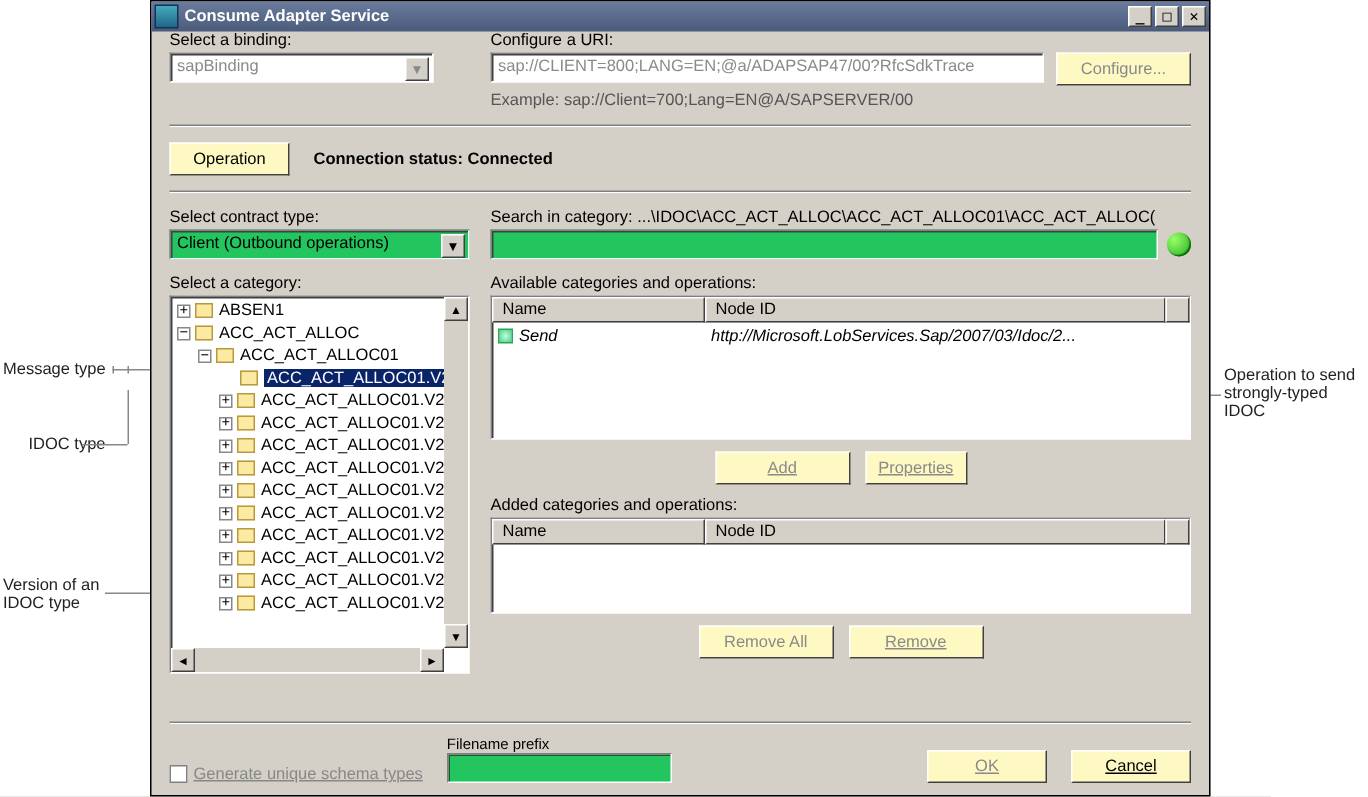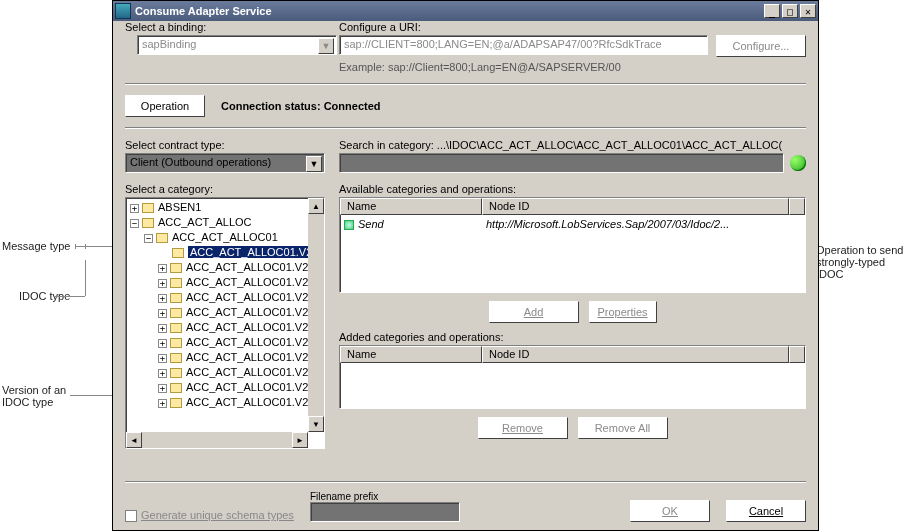"Consume Adapter Service" .window { left: 112px -> 100px }
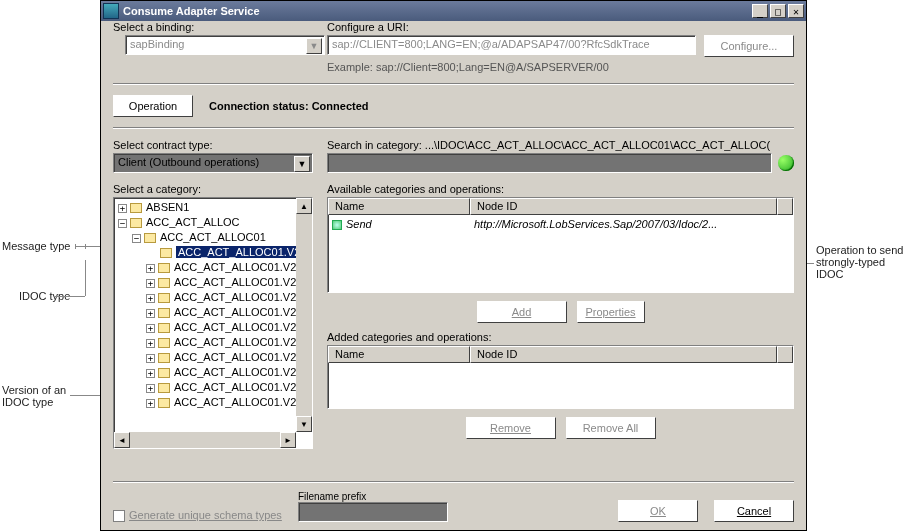"sapBinding" div.combo { margin-left: 12px -> none; width: 200px -> 176px }
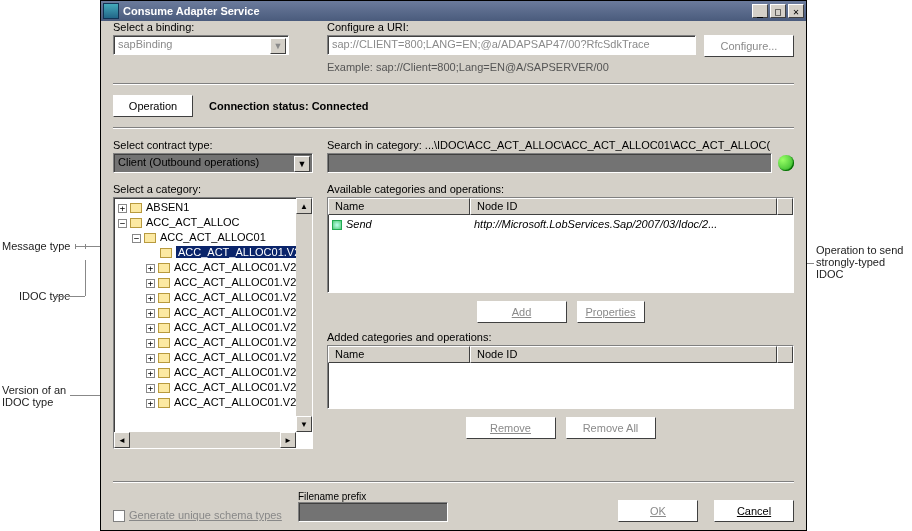"Configure..." .btn { background: #ffffff -> #fef9c3 }
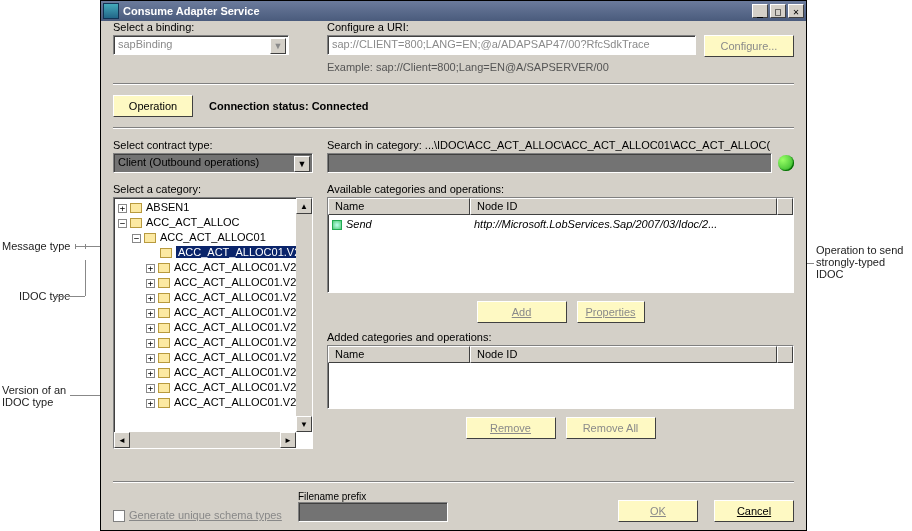"sap://Client=800;Lang=EN@A/SAPSERVER/00" span { text: 800 -> 700 }
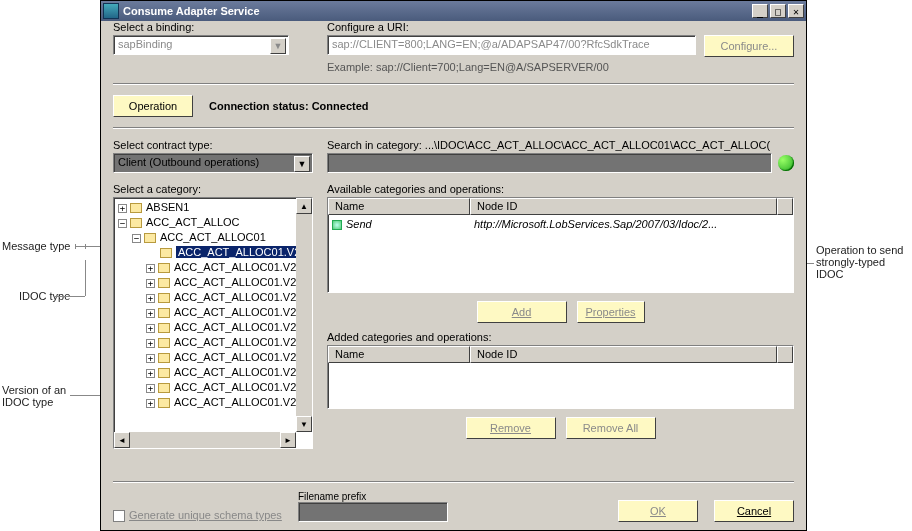"Client (Outbound operations)" .input { background: #737373 -> #22c55e }
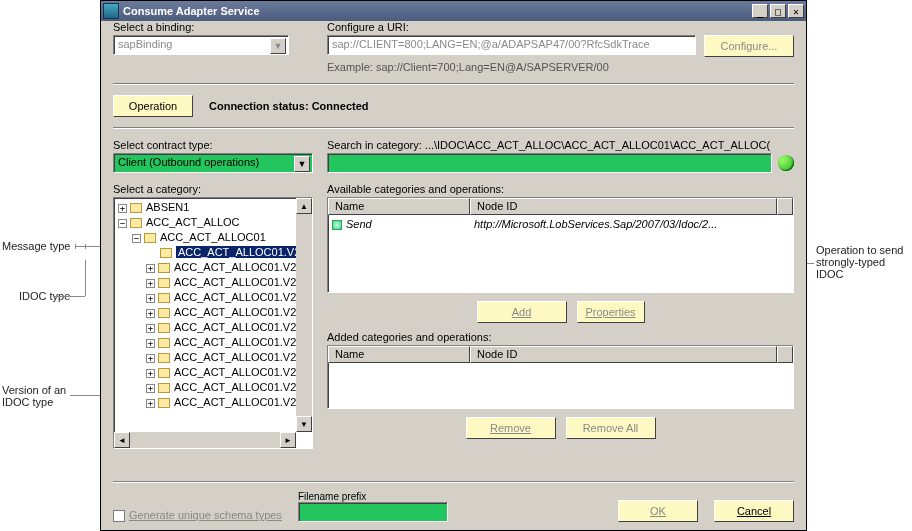"Remove" div.btn { order: before "Remove All" -> after "Remove All" }
